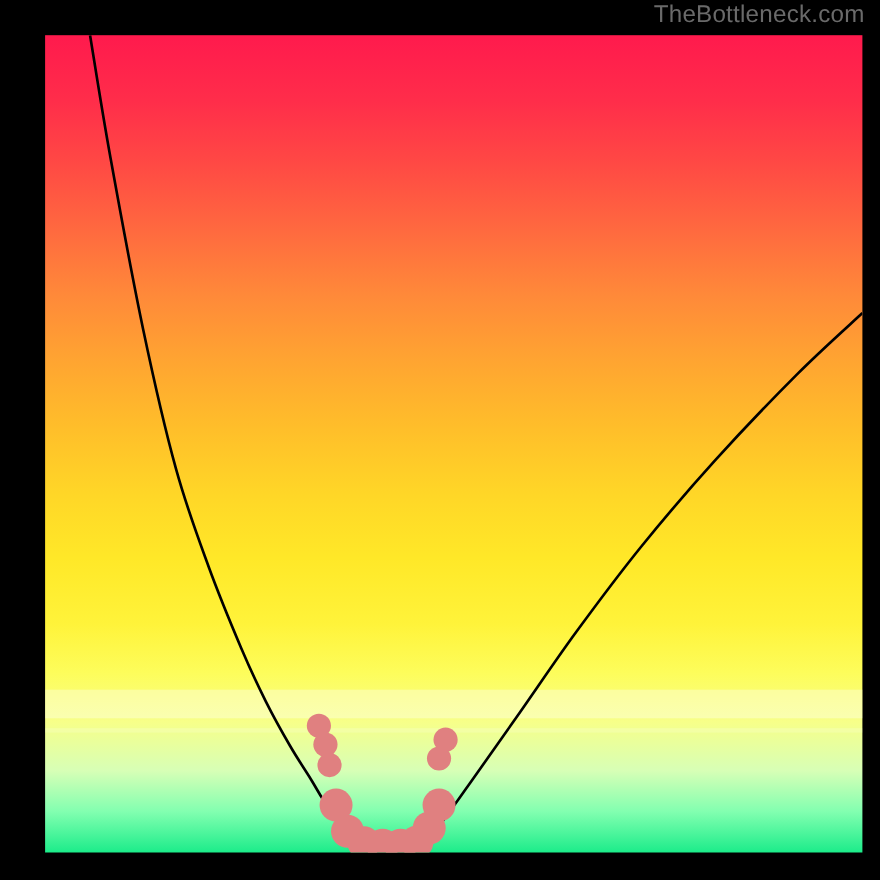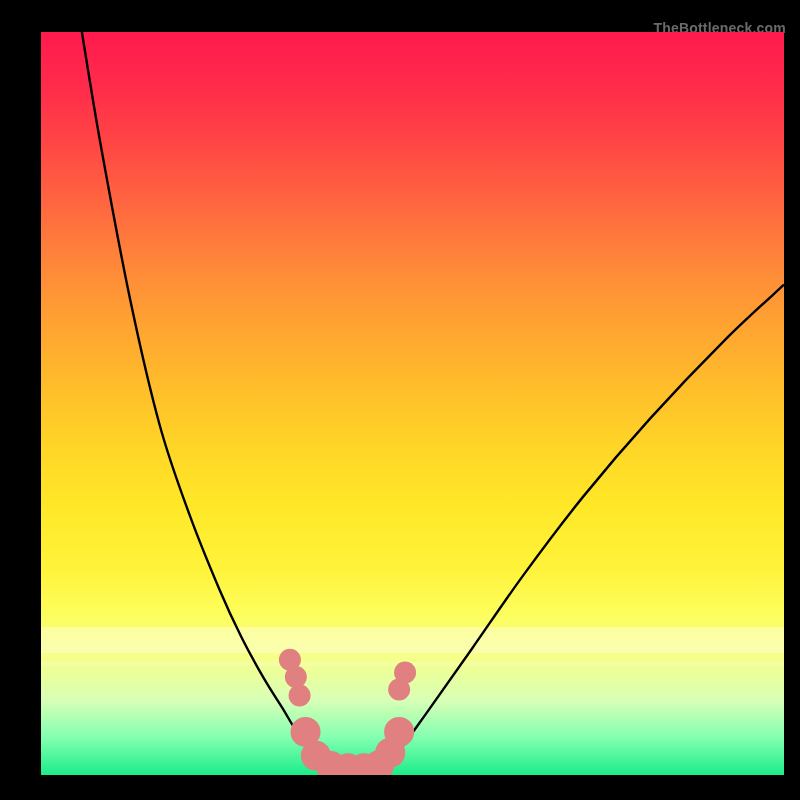"TheBottleneck.com" .watermark { font-size: 14px -> 22px; font-weight: 700 -> 400; top: 20px -> 0 }
